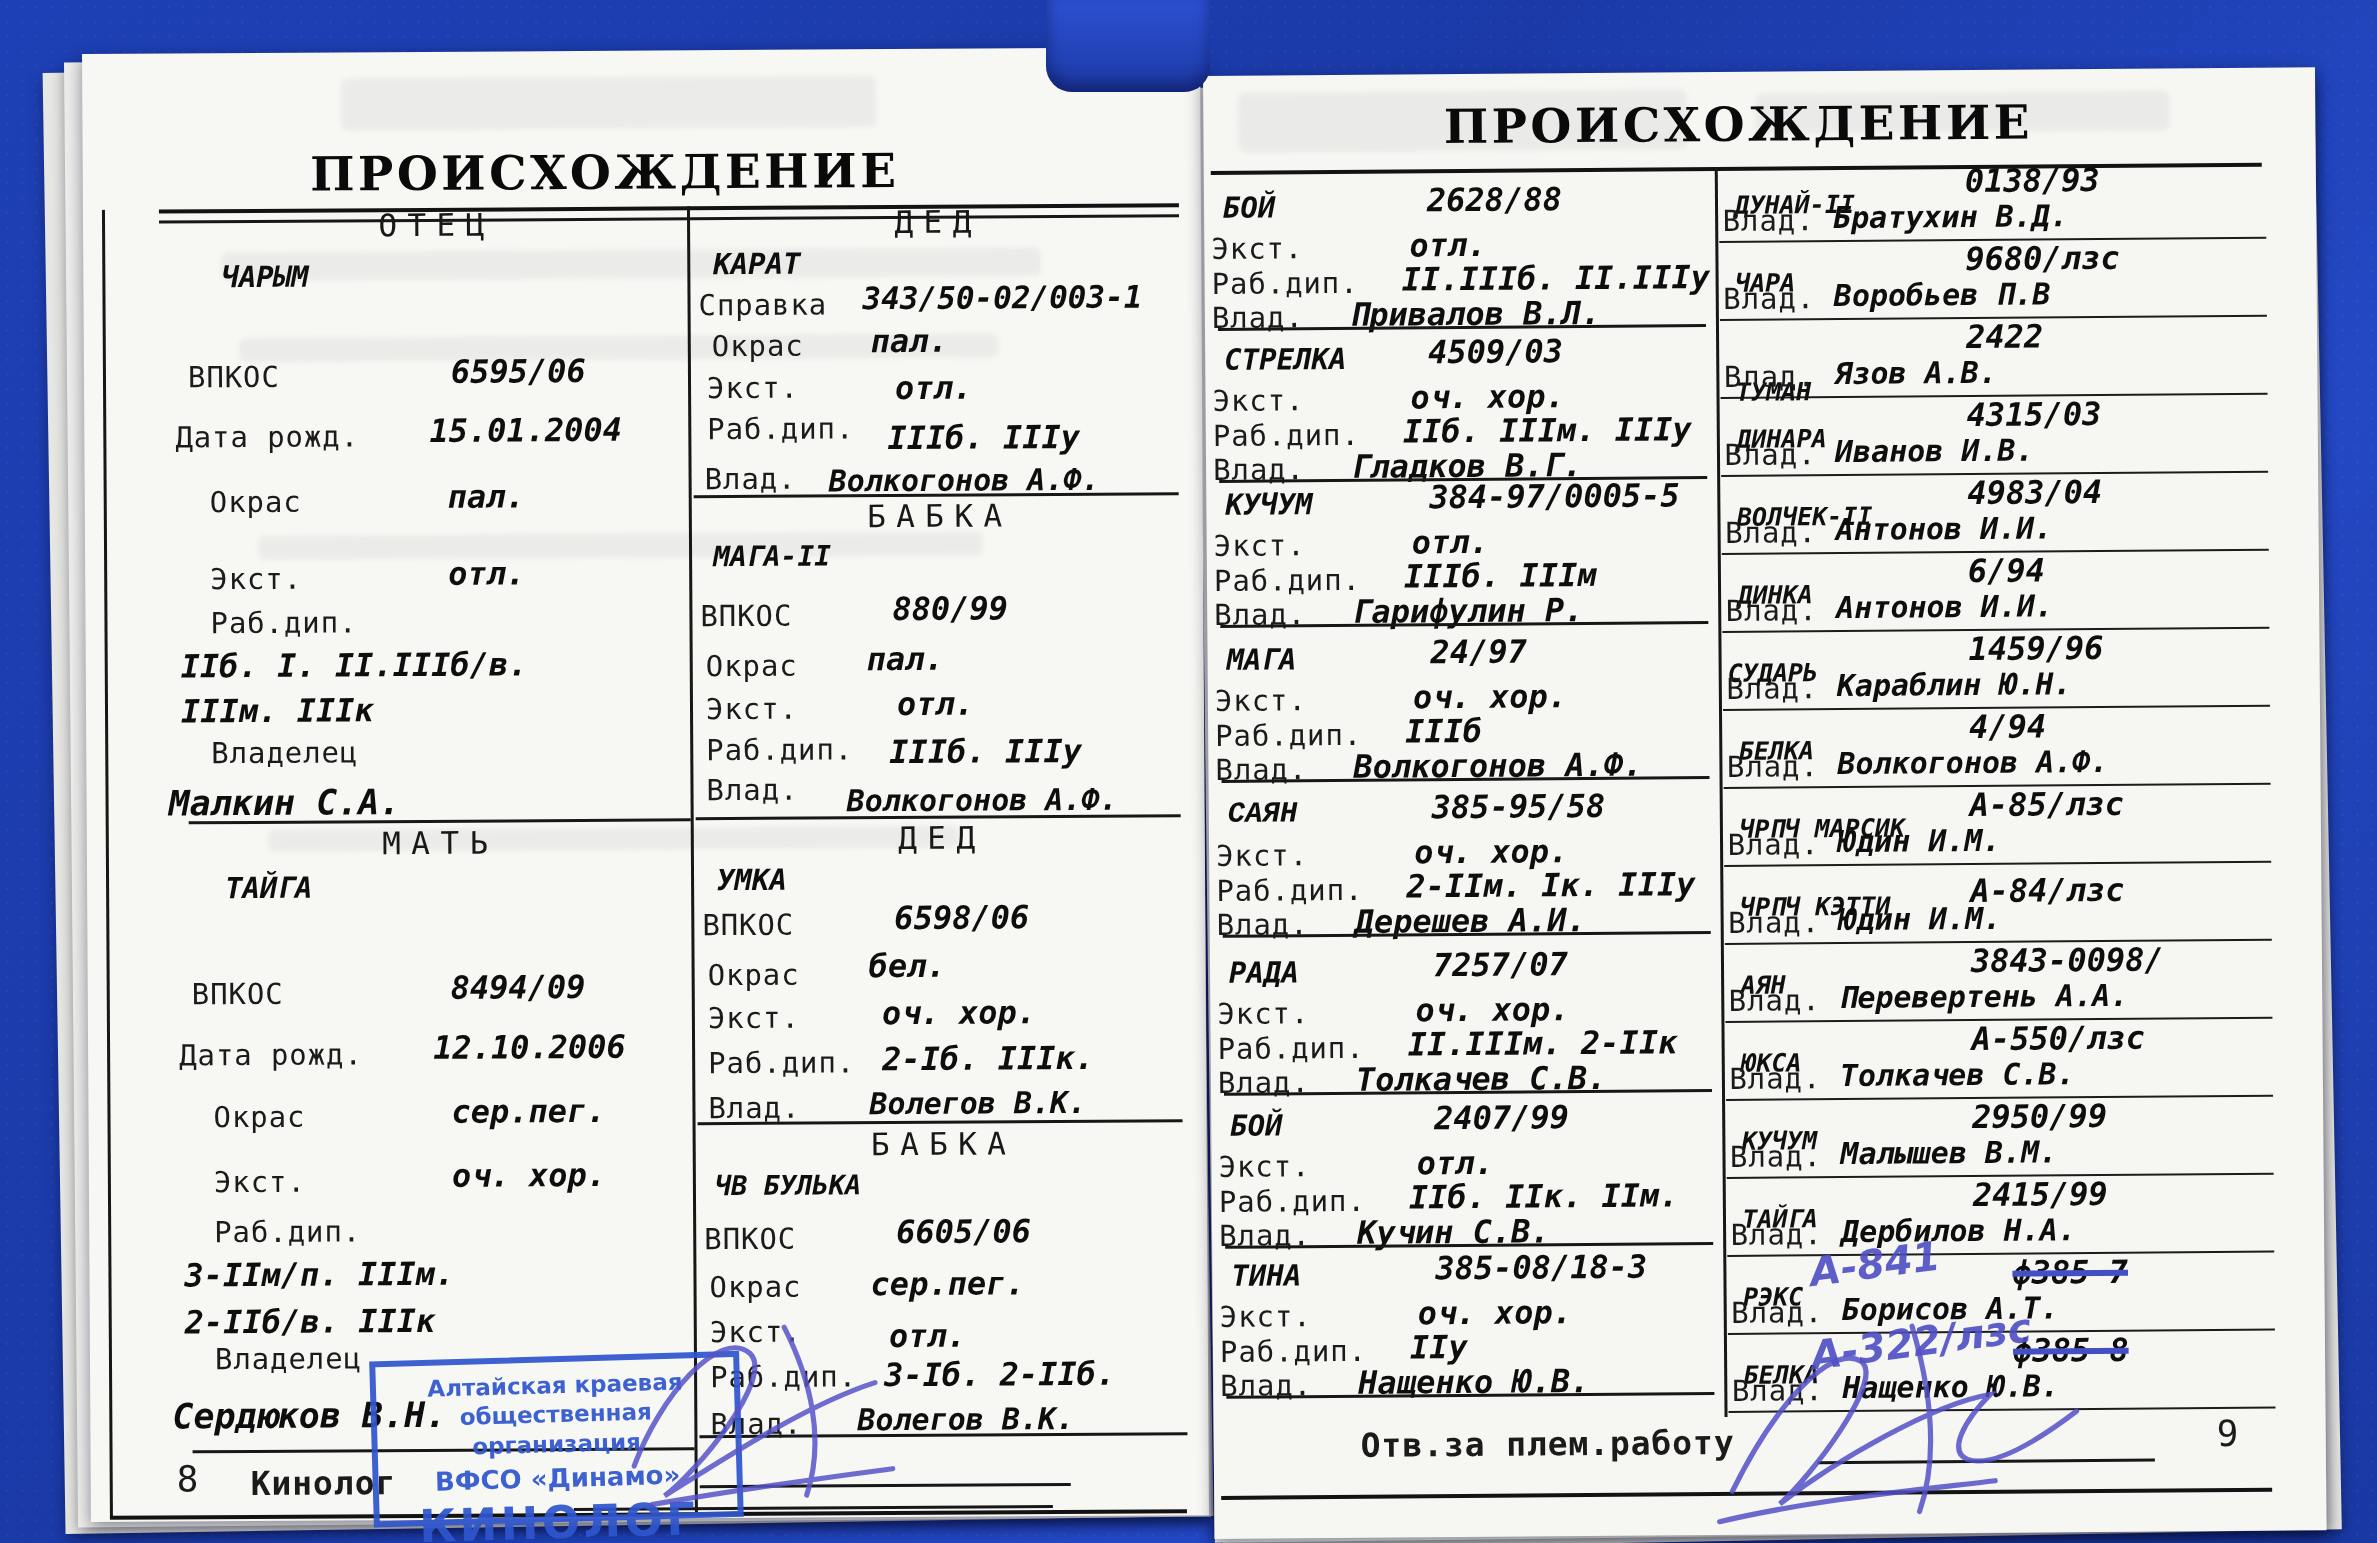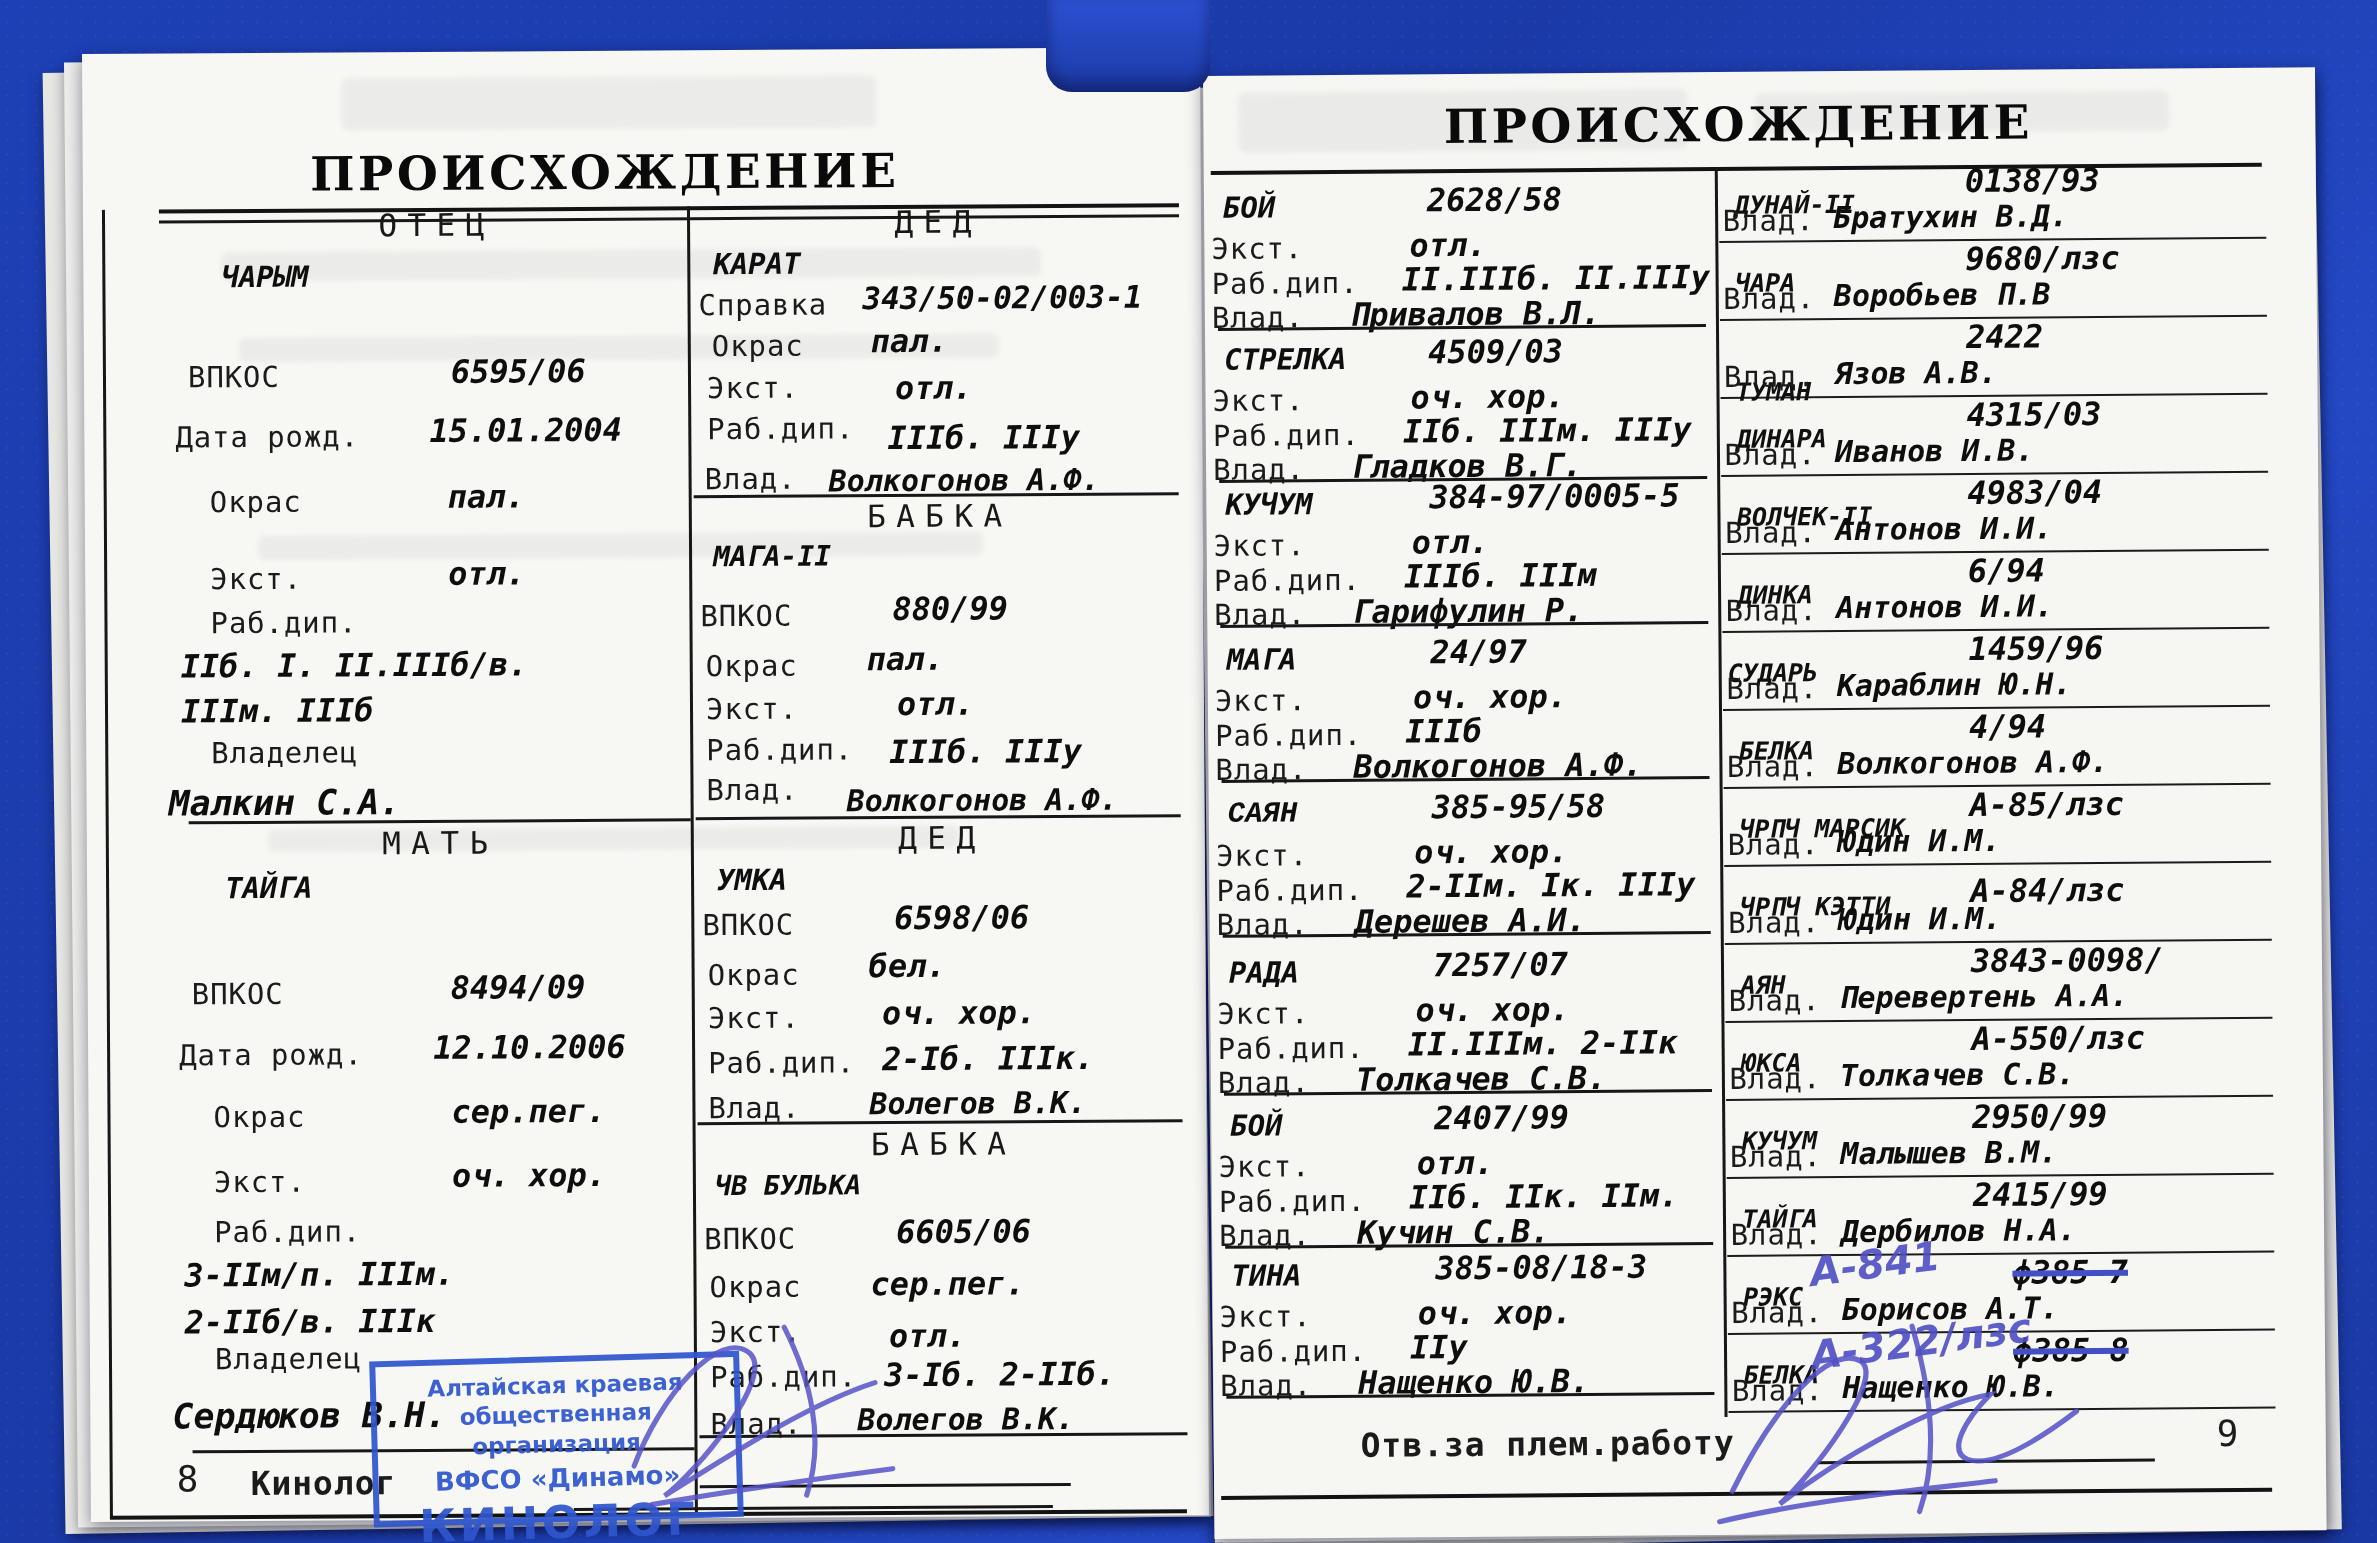"2628/58" span.val { text: 2628/58 -> 2628/88 }
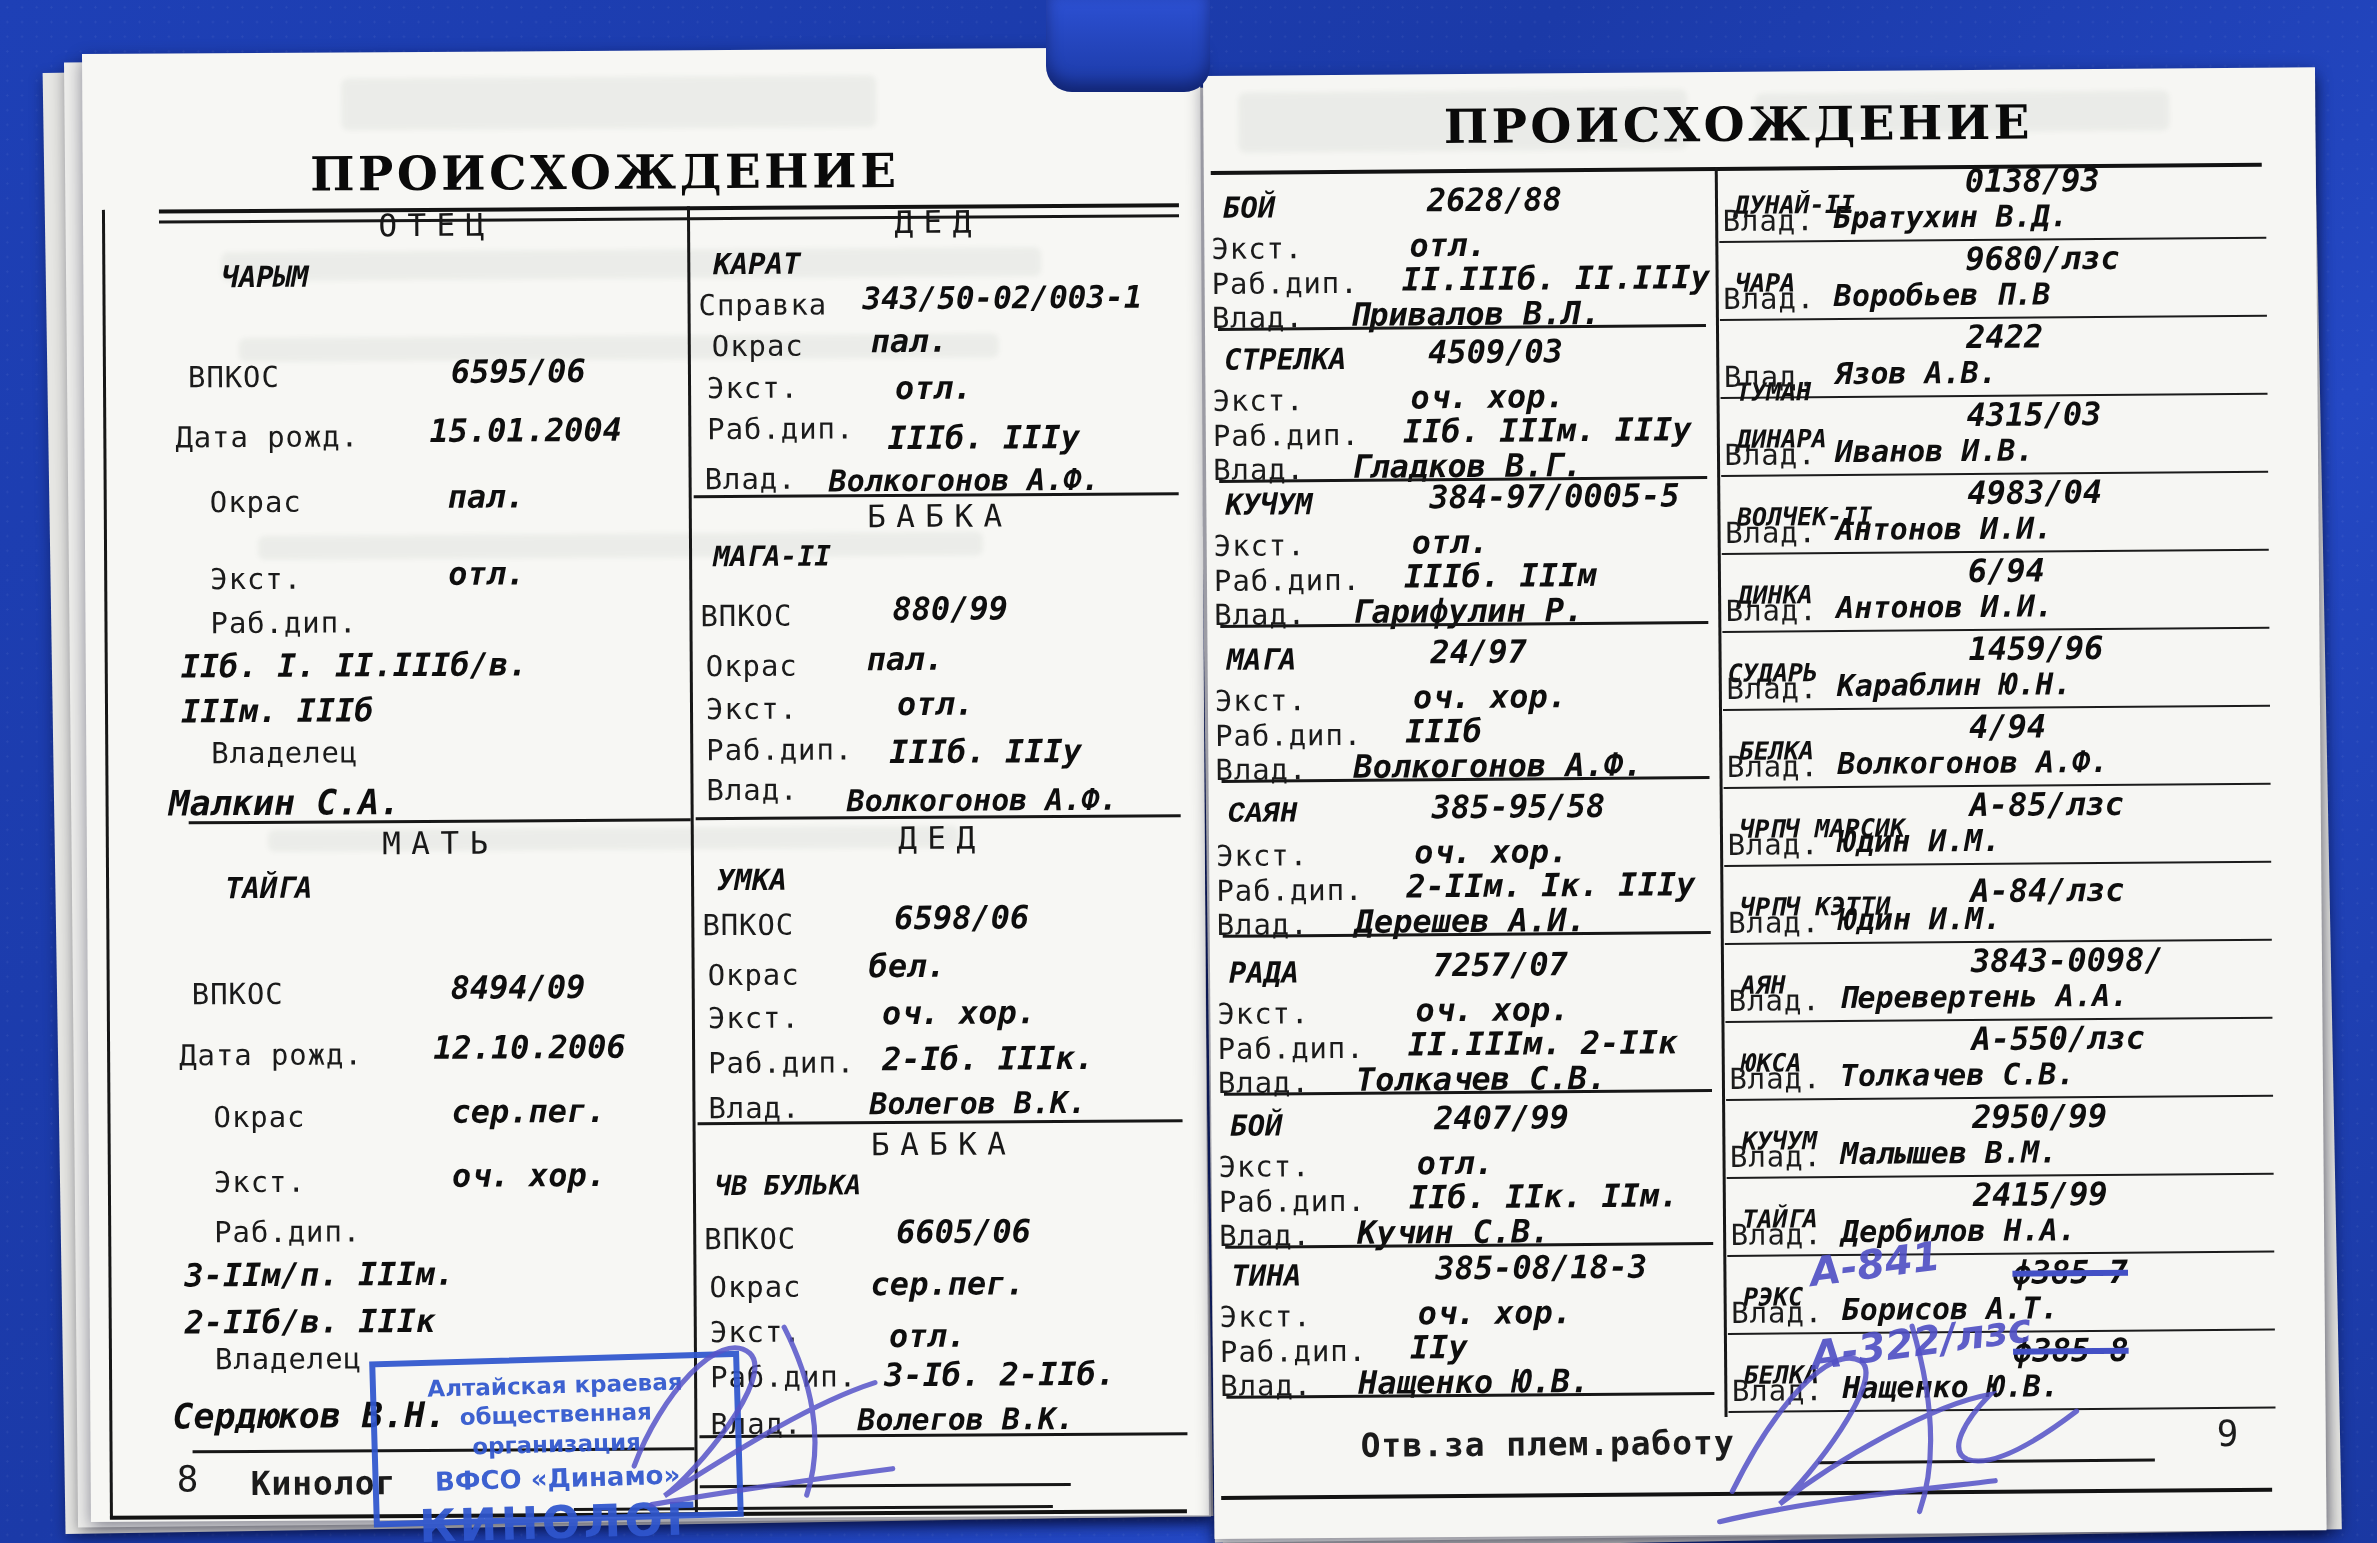"IIIм. IIIб" span.val { text: IIIб -> IIIк }
